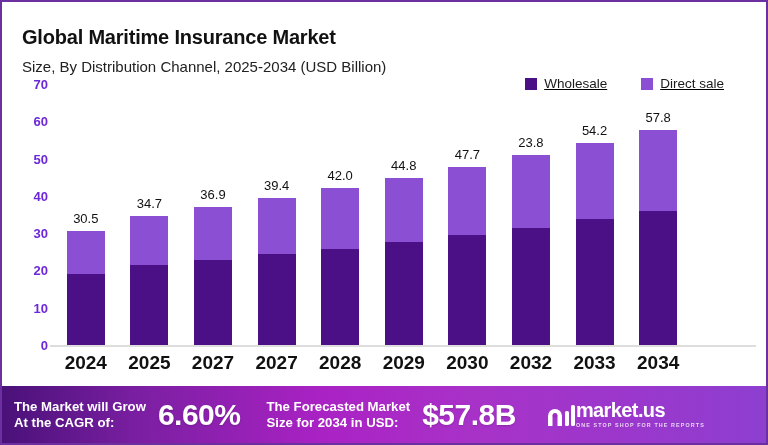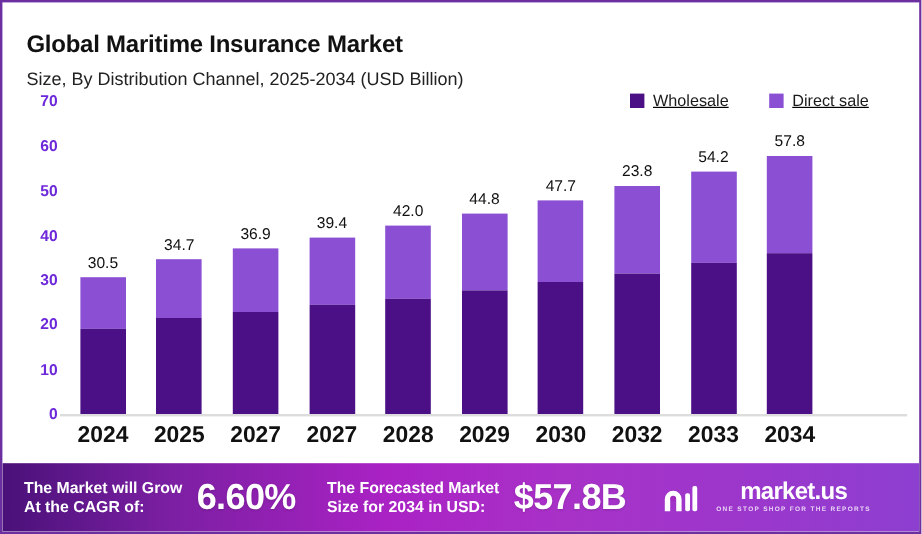"The Market will Grow" #foot-cagr { margin-left: 18px -> 12px }
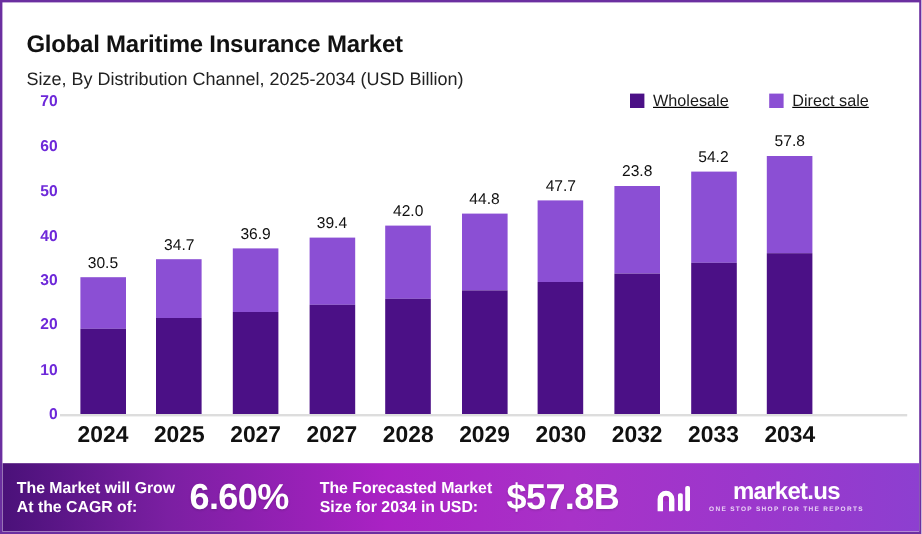"market.us" #logo { gap: 15px -> 0; text-align: center -> none }
